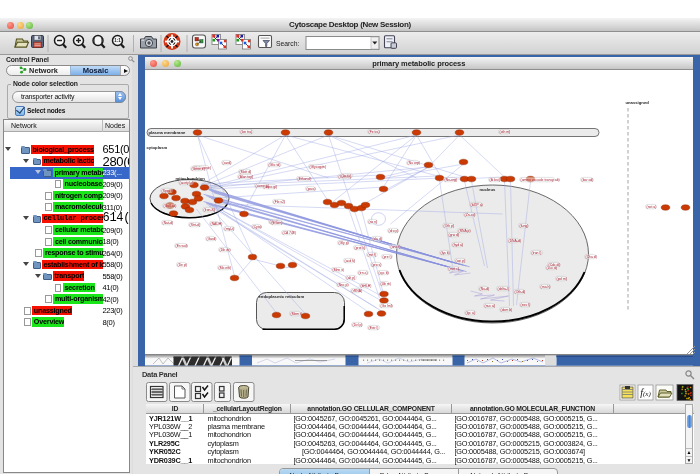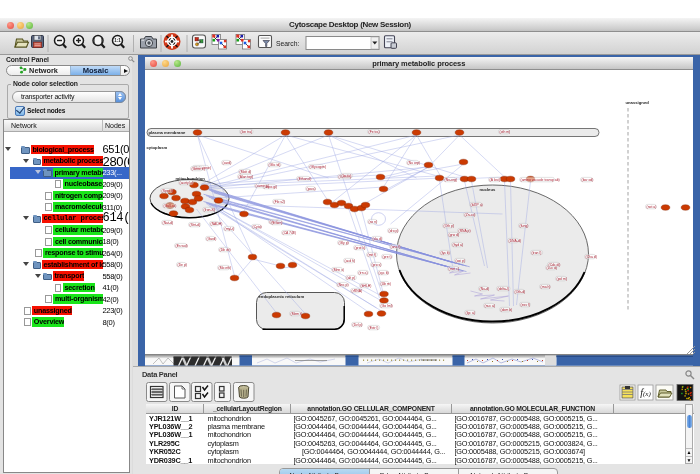"metabolic process" span { text: process -> lactic }
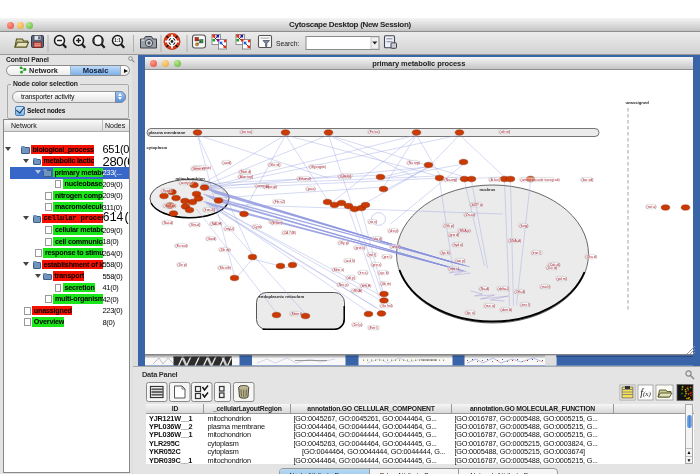"YPL036W__2" span { font-weight: bold -> normal }
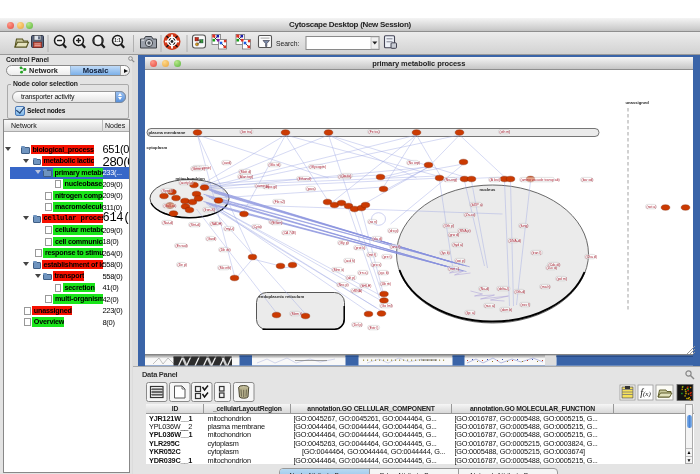"YPL036W__1" span { font-weight: bold -> normal }
